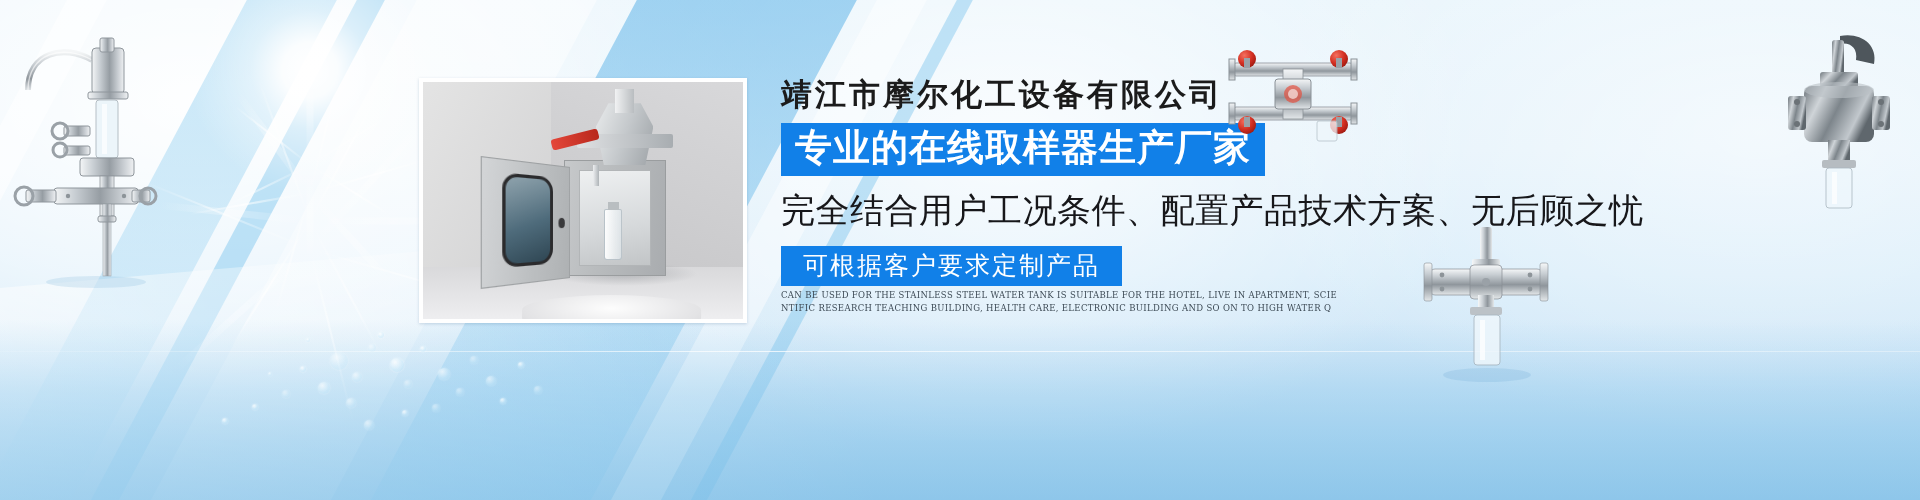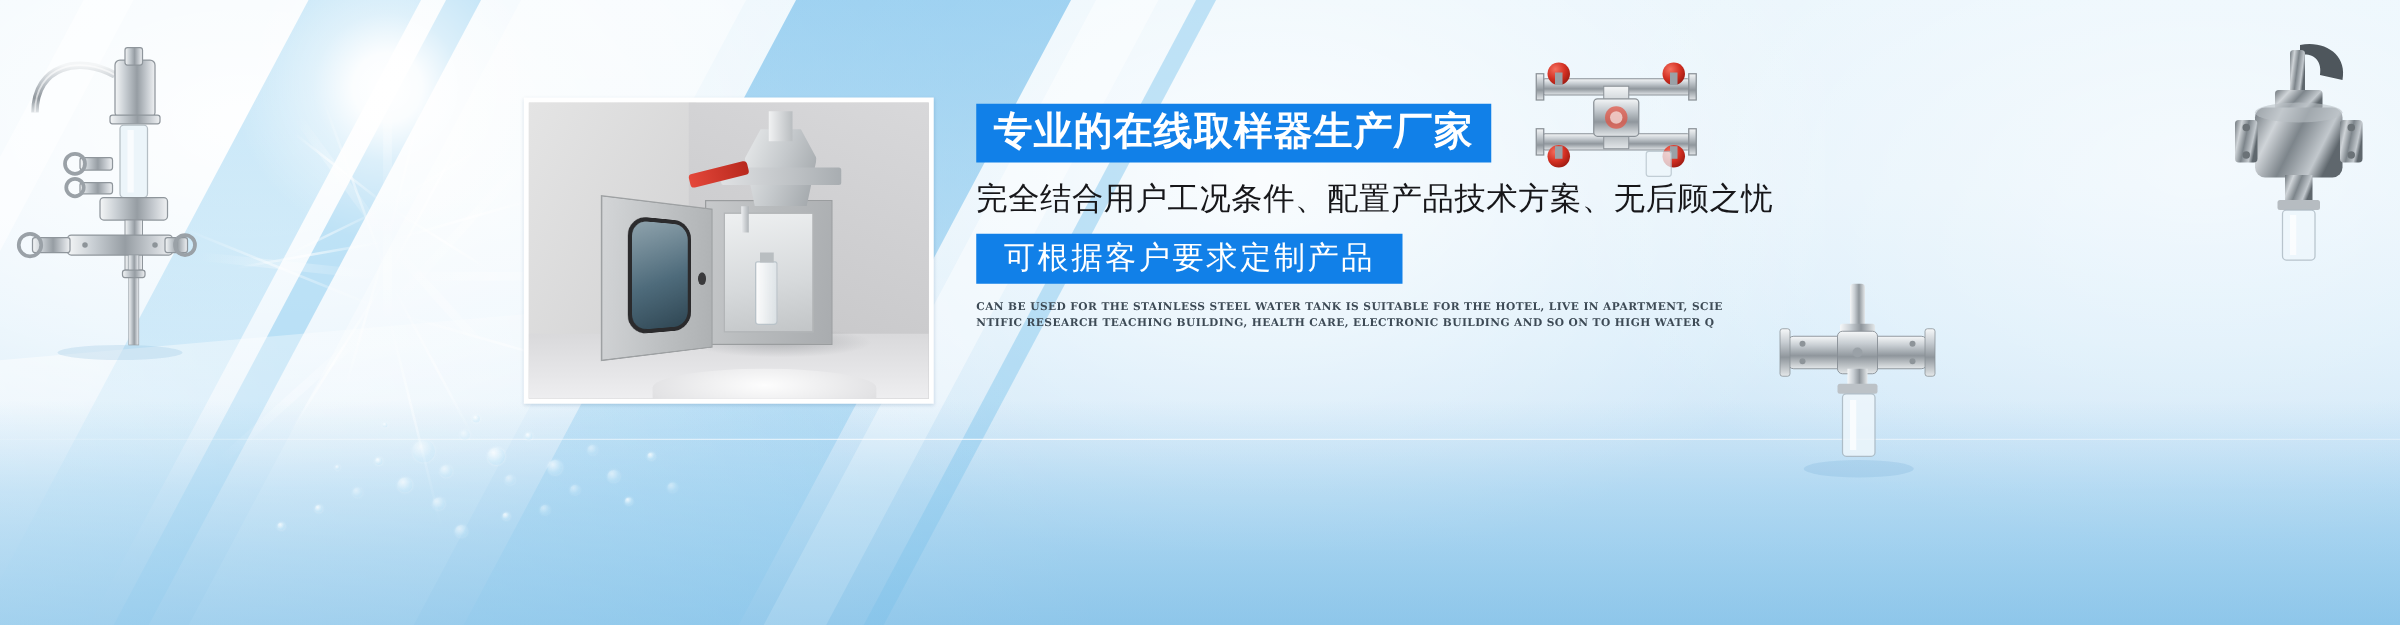"靖江市摩尔化工设备有限公司" div { html: none -> <div>靖江市摩尔化工设备有限公司</div> }
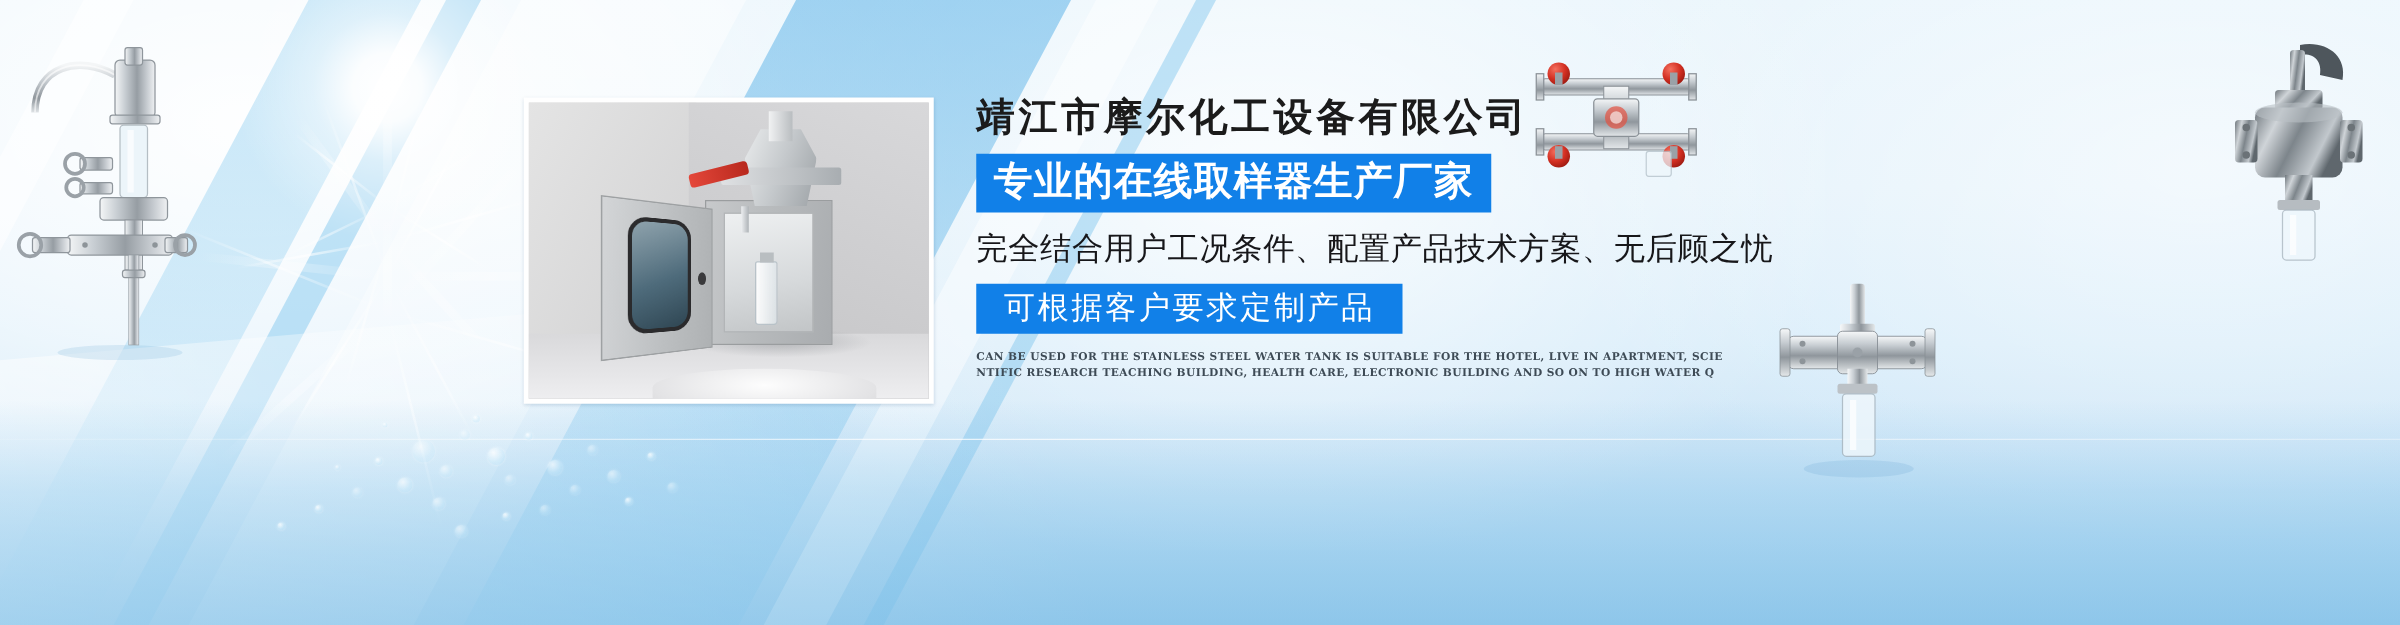"专业的在线取样器生产厂家" #tagline-primary { font-size: 31px -> 37px }
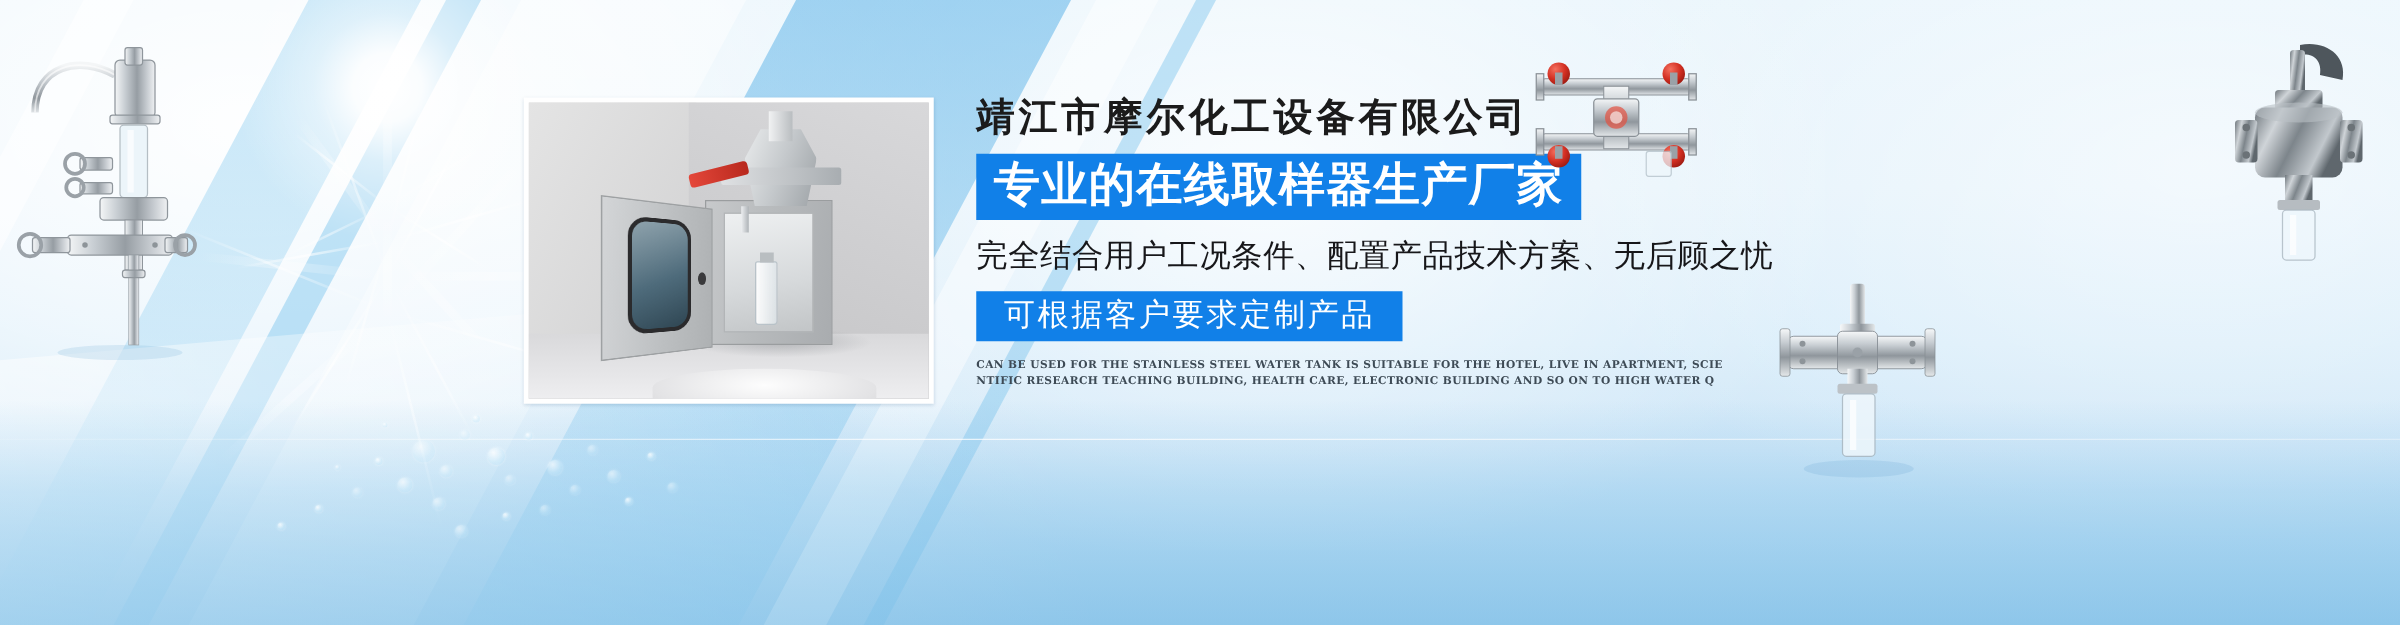"完全结合用户工况条件、配置产品技术方案、无后顾之忧" #tagline-detail { font-size: 25px -> 34px }
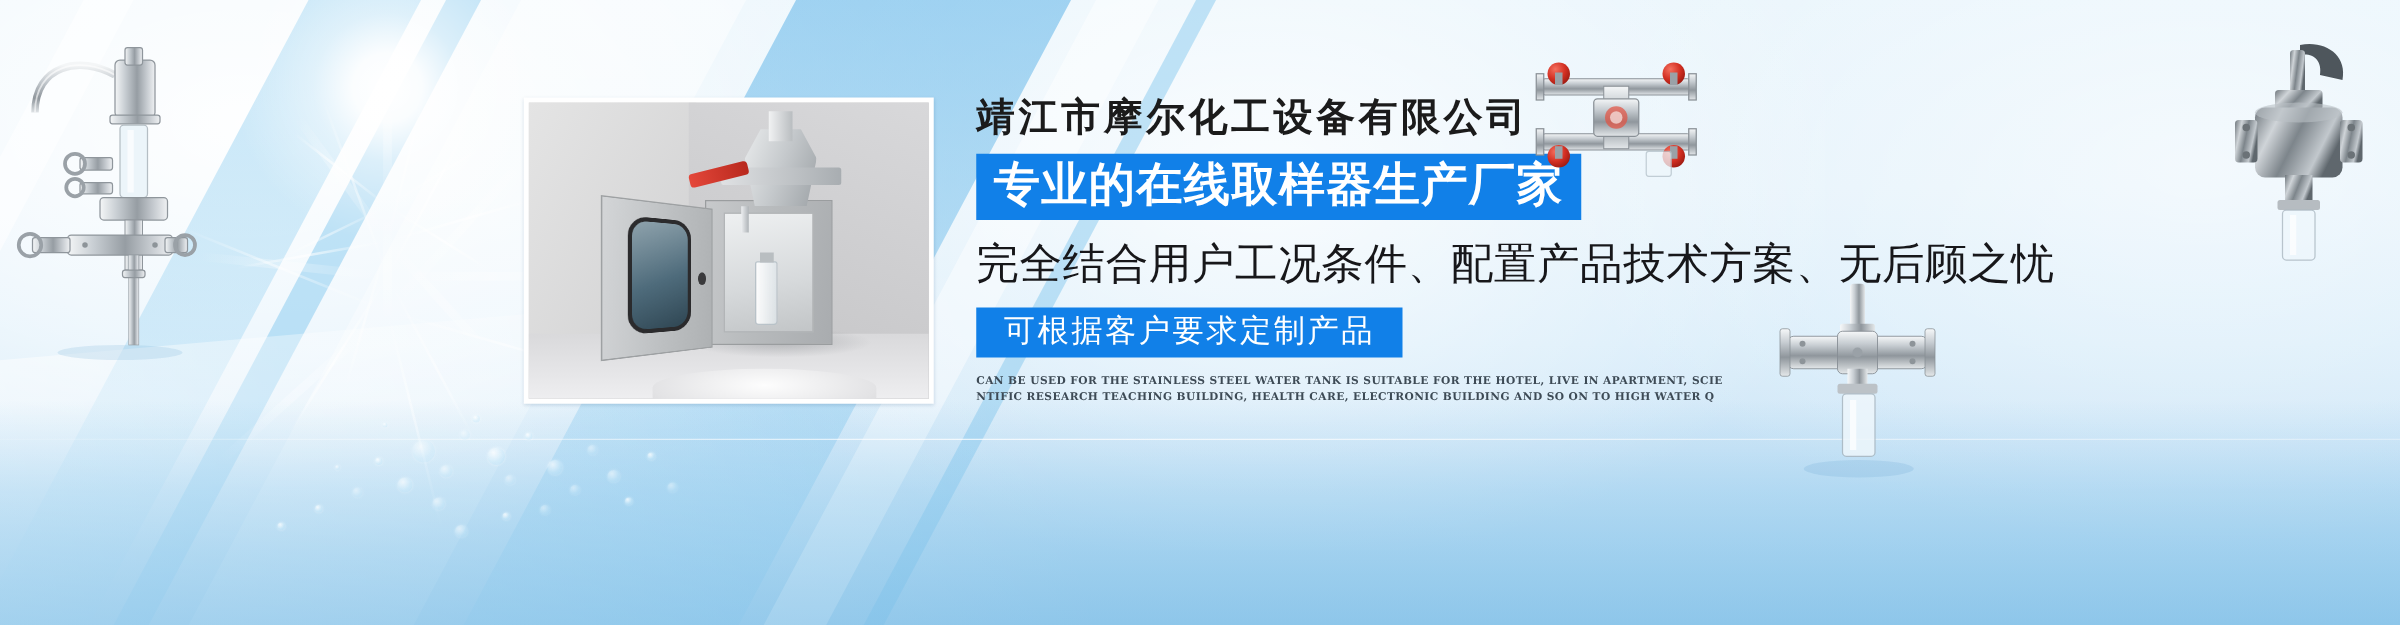"CAN BE USED FOR THE" #eng-block { font-weight: 700 -> 400; margin-top: 13px -> 3px }
